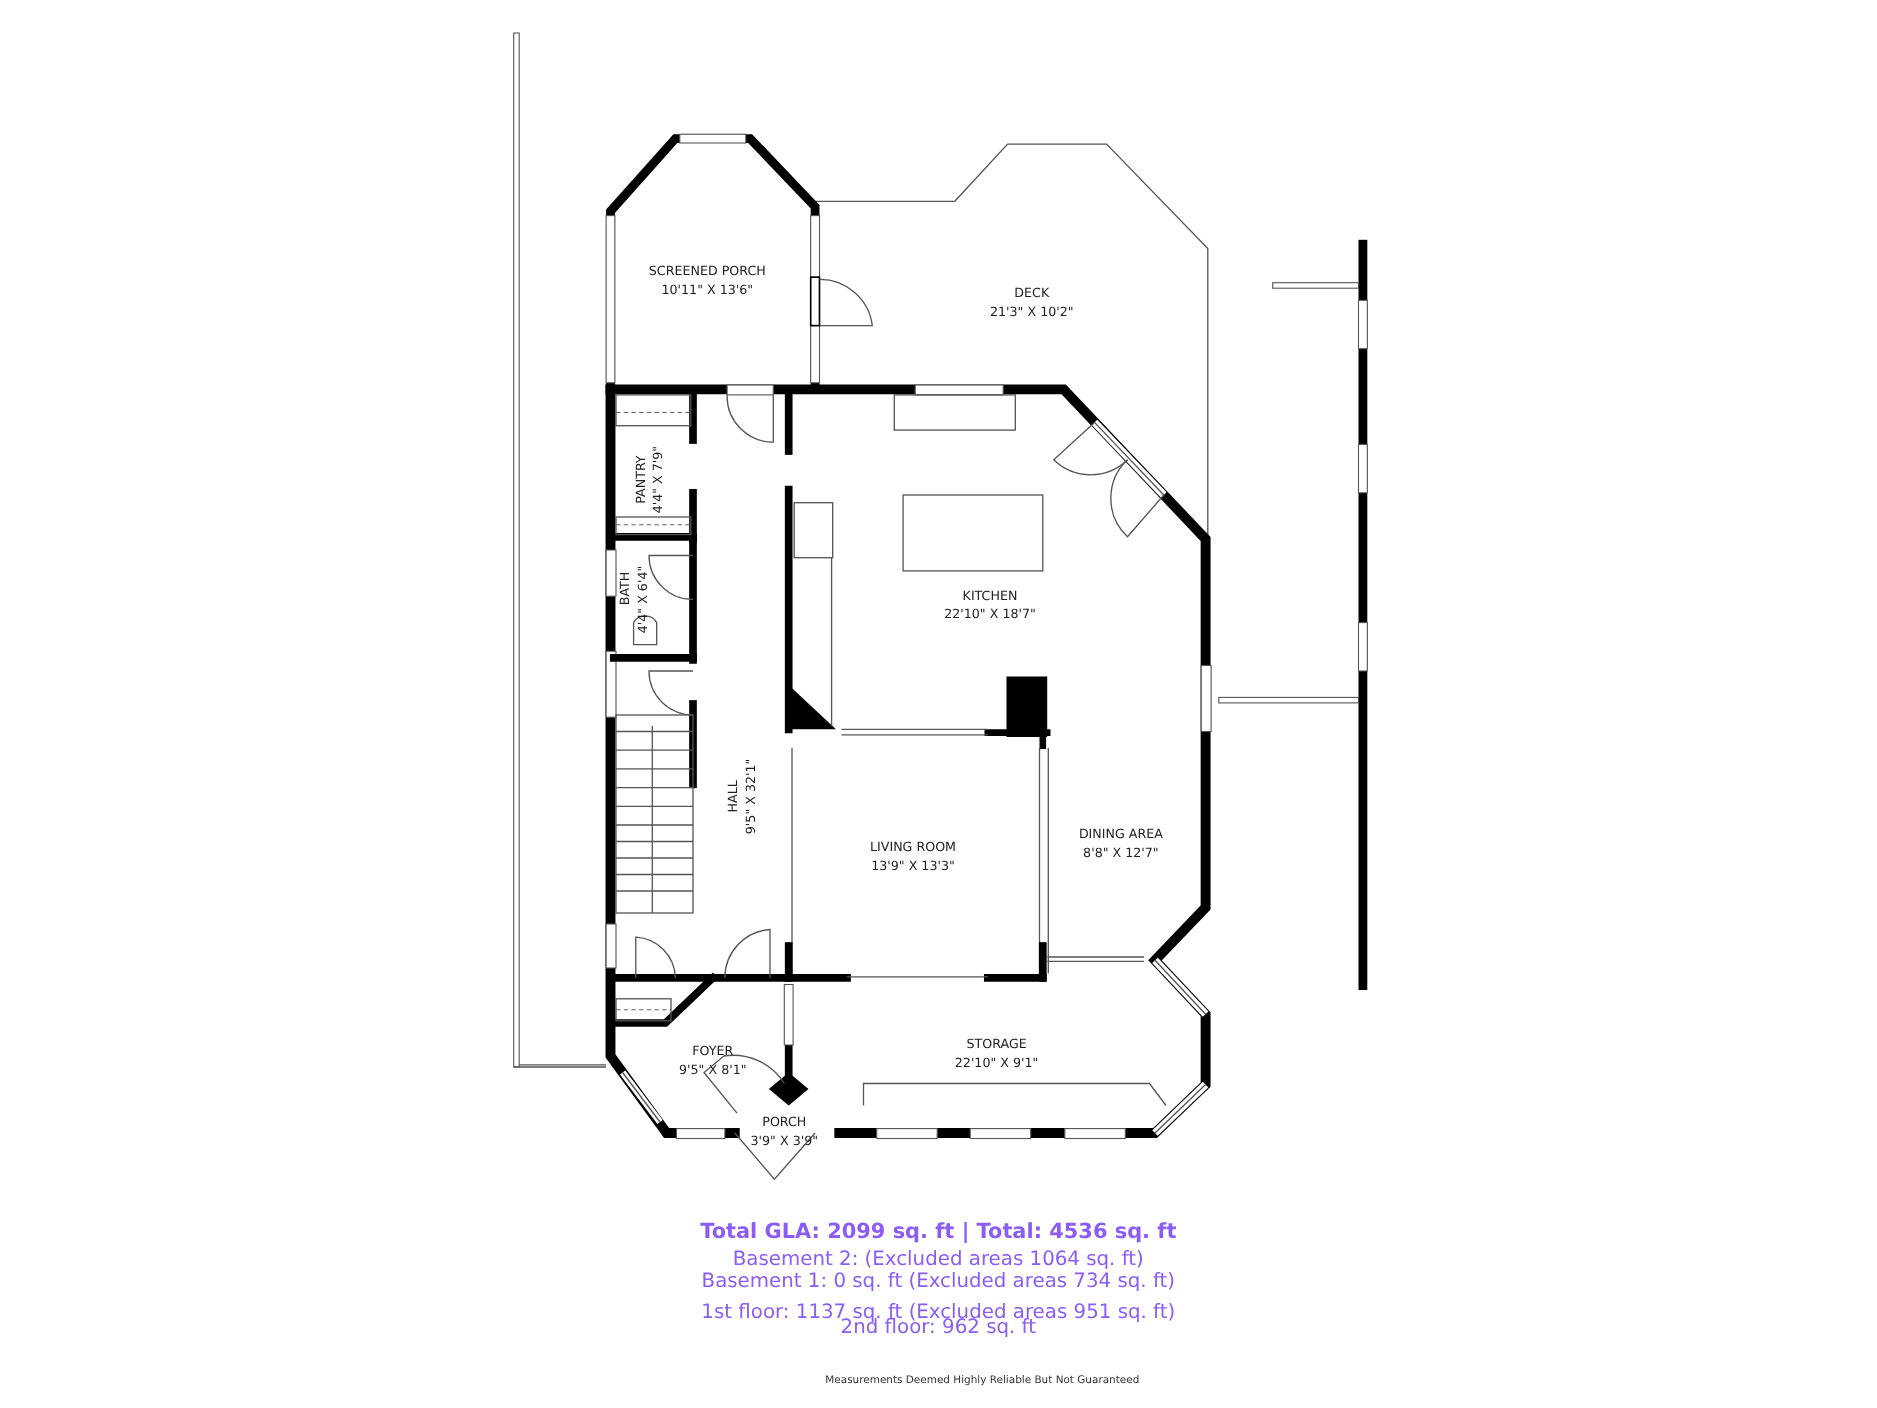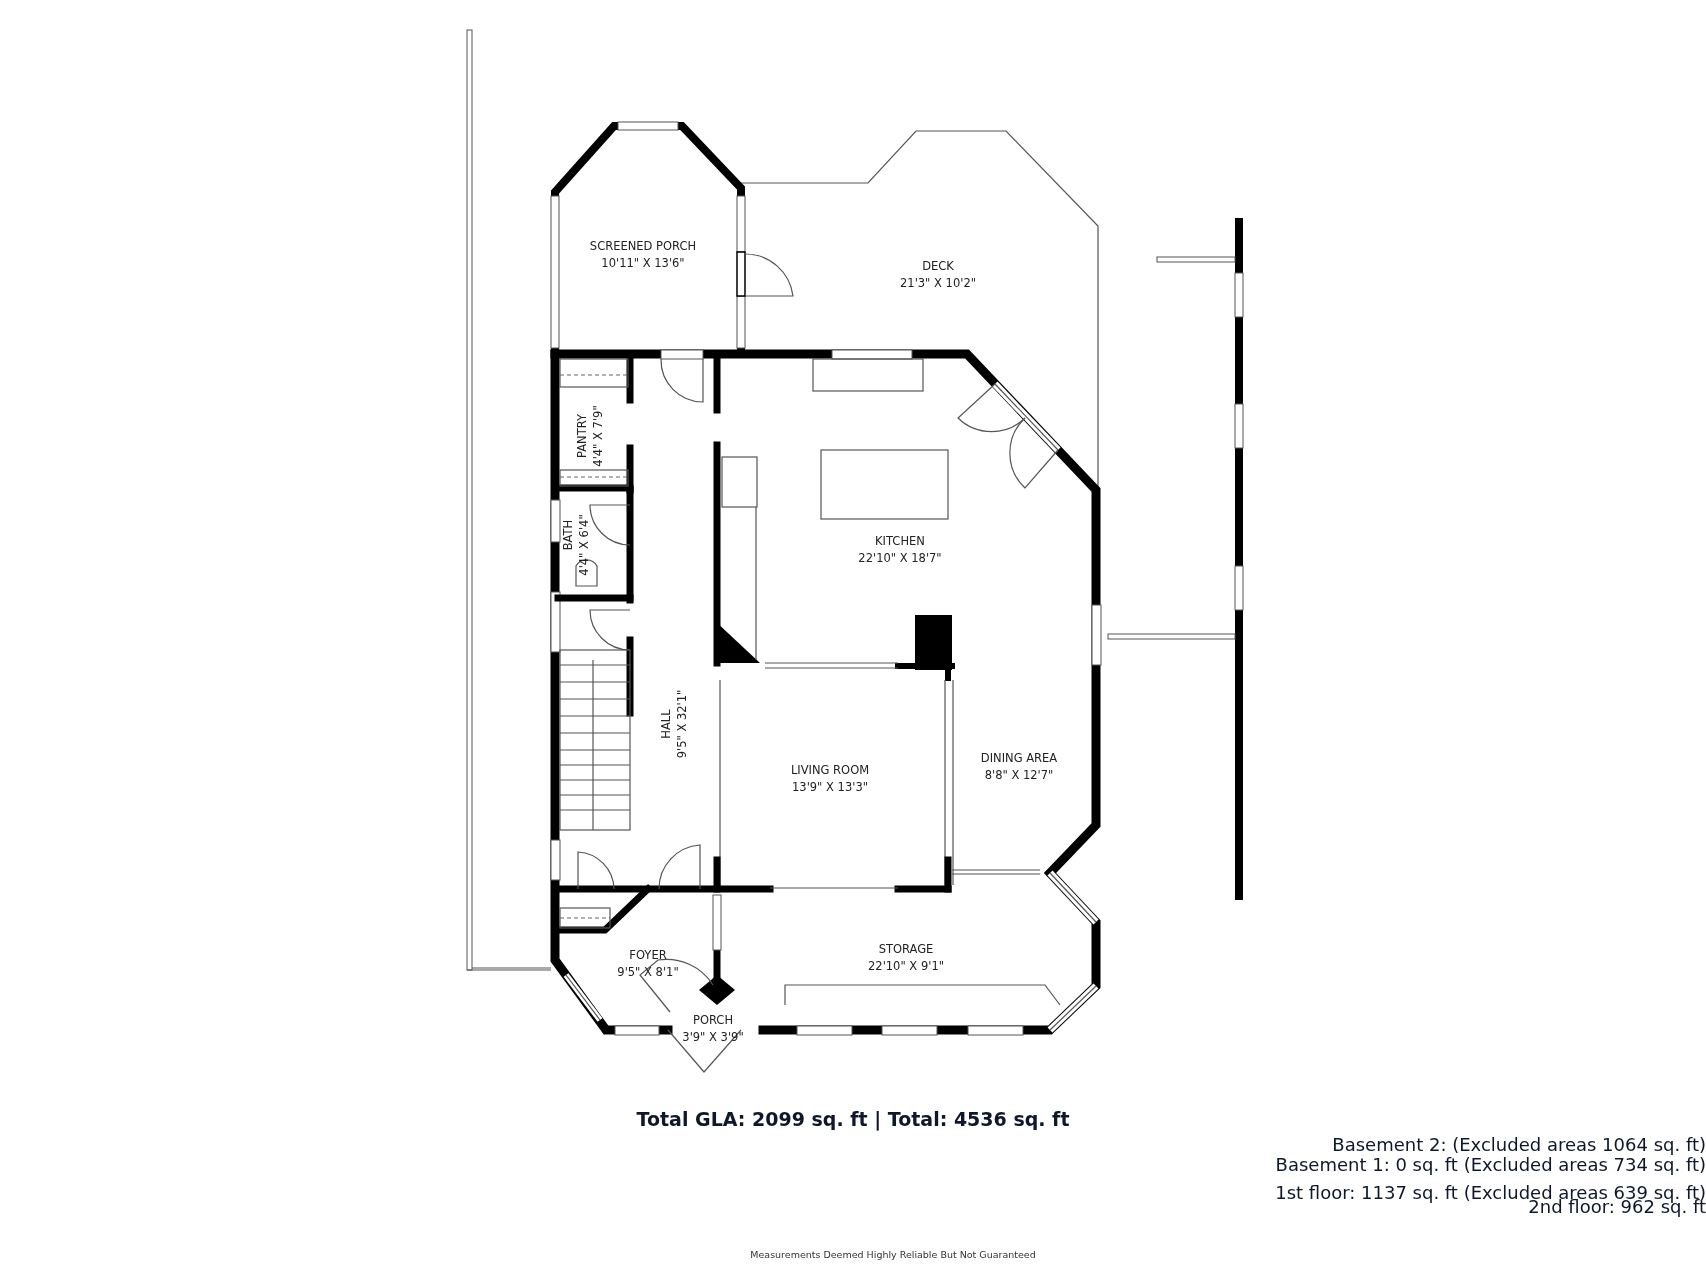"Total GLA: 2099 sq. ft" .summary { color: #0f172a -> #8b5cf6 }
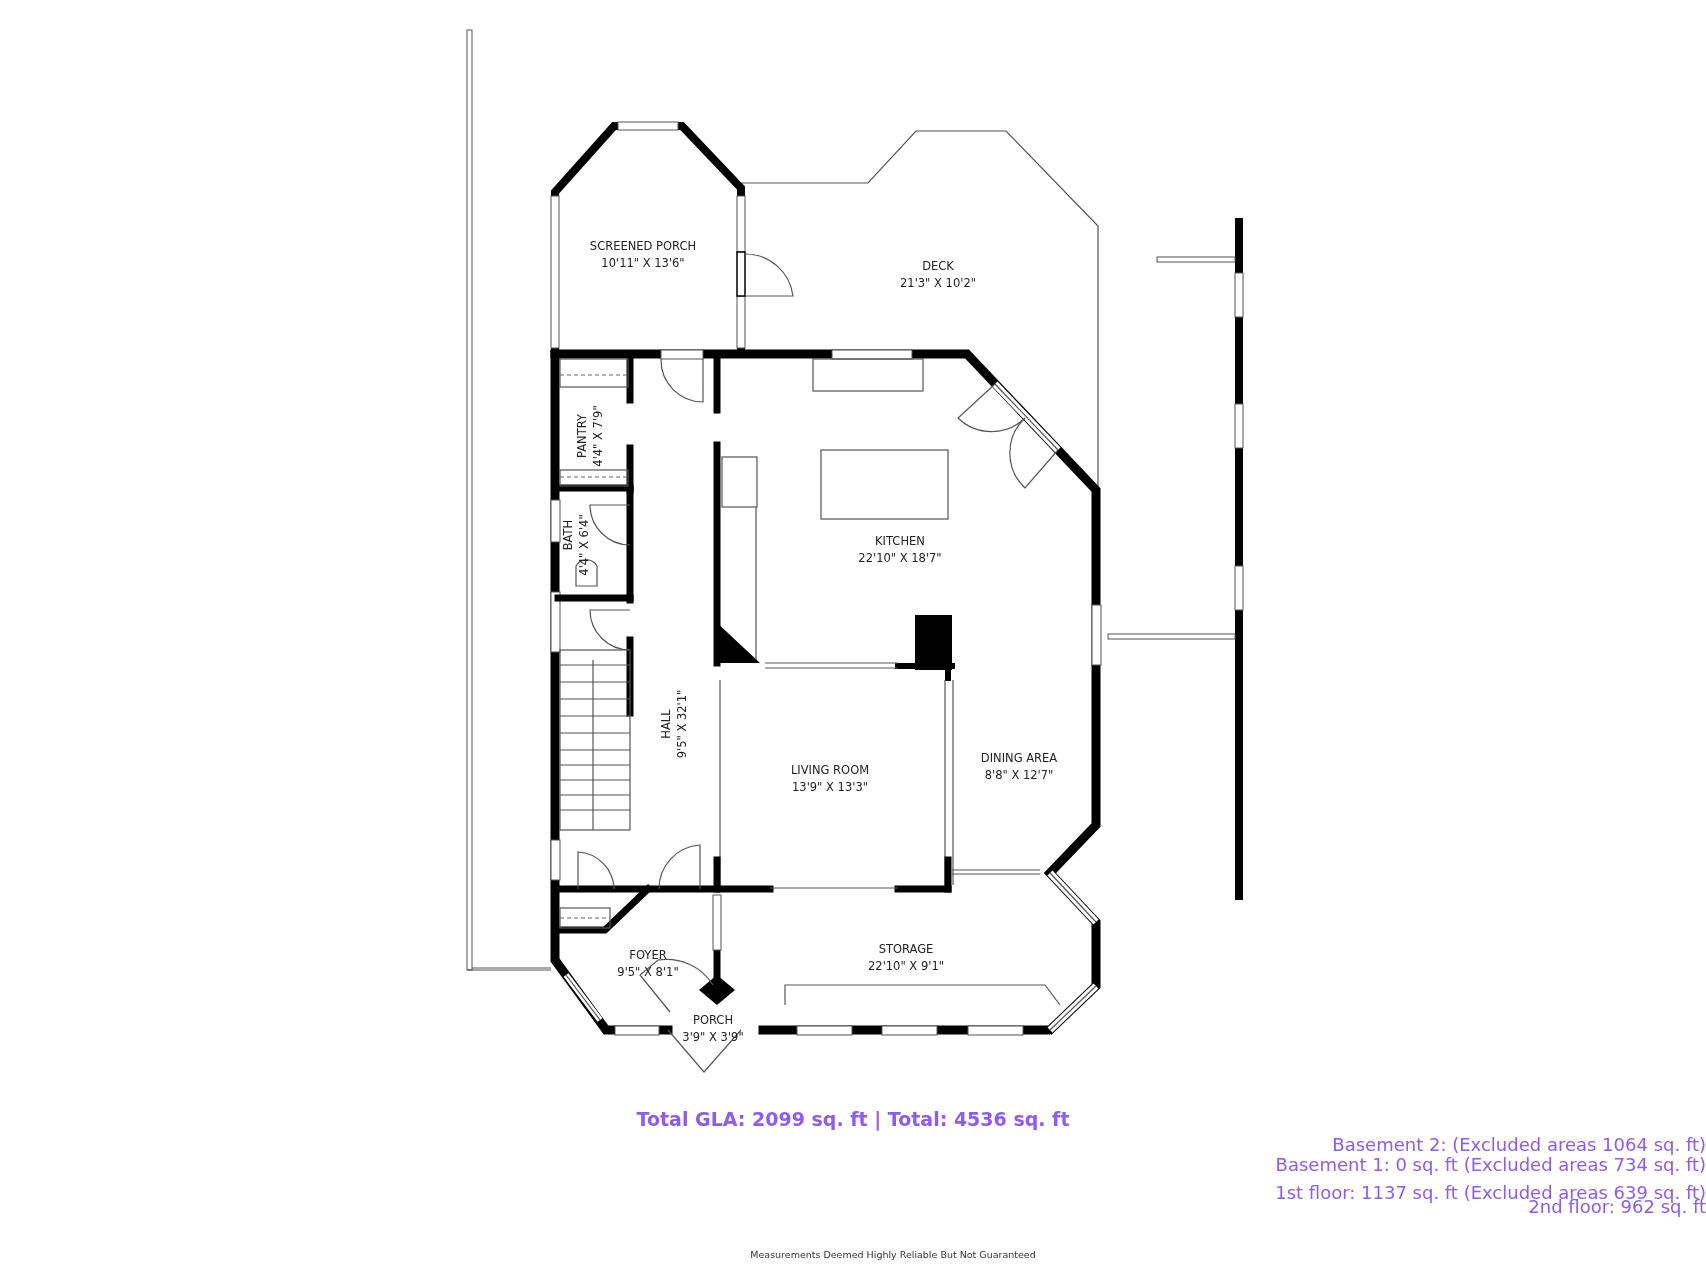"Basement 2: (Excluded areas 1064" .sum-line { text-align: right -> none }
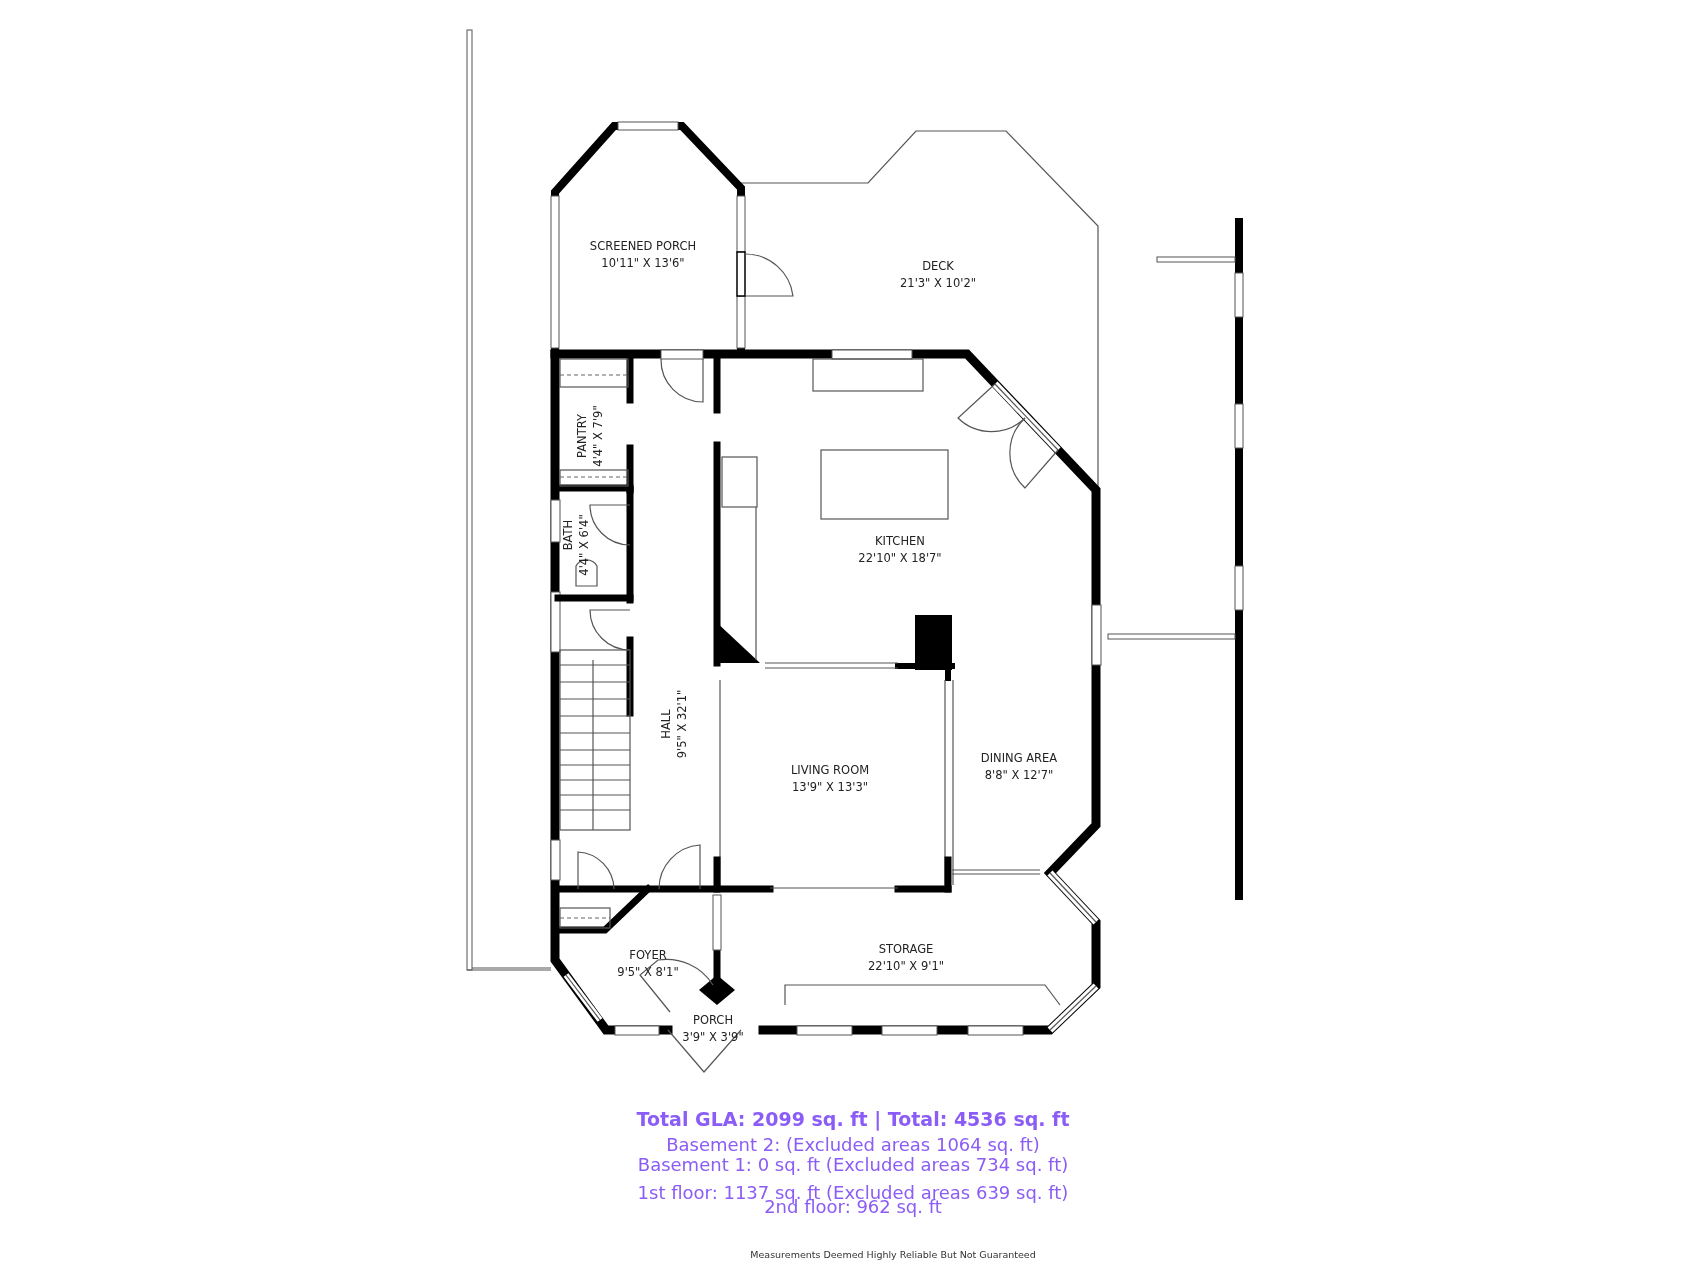"1st floor: 1137 sq. ft" div.summary { text: 639 -> 951 }
